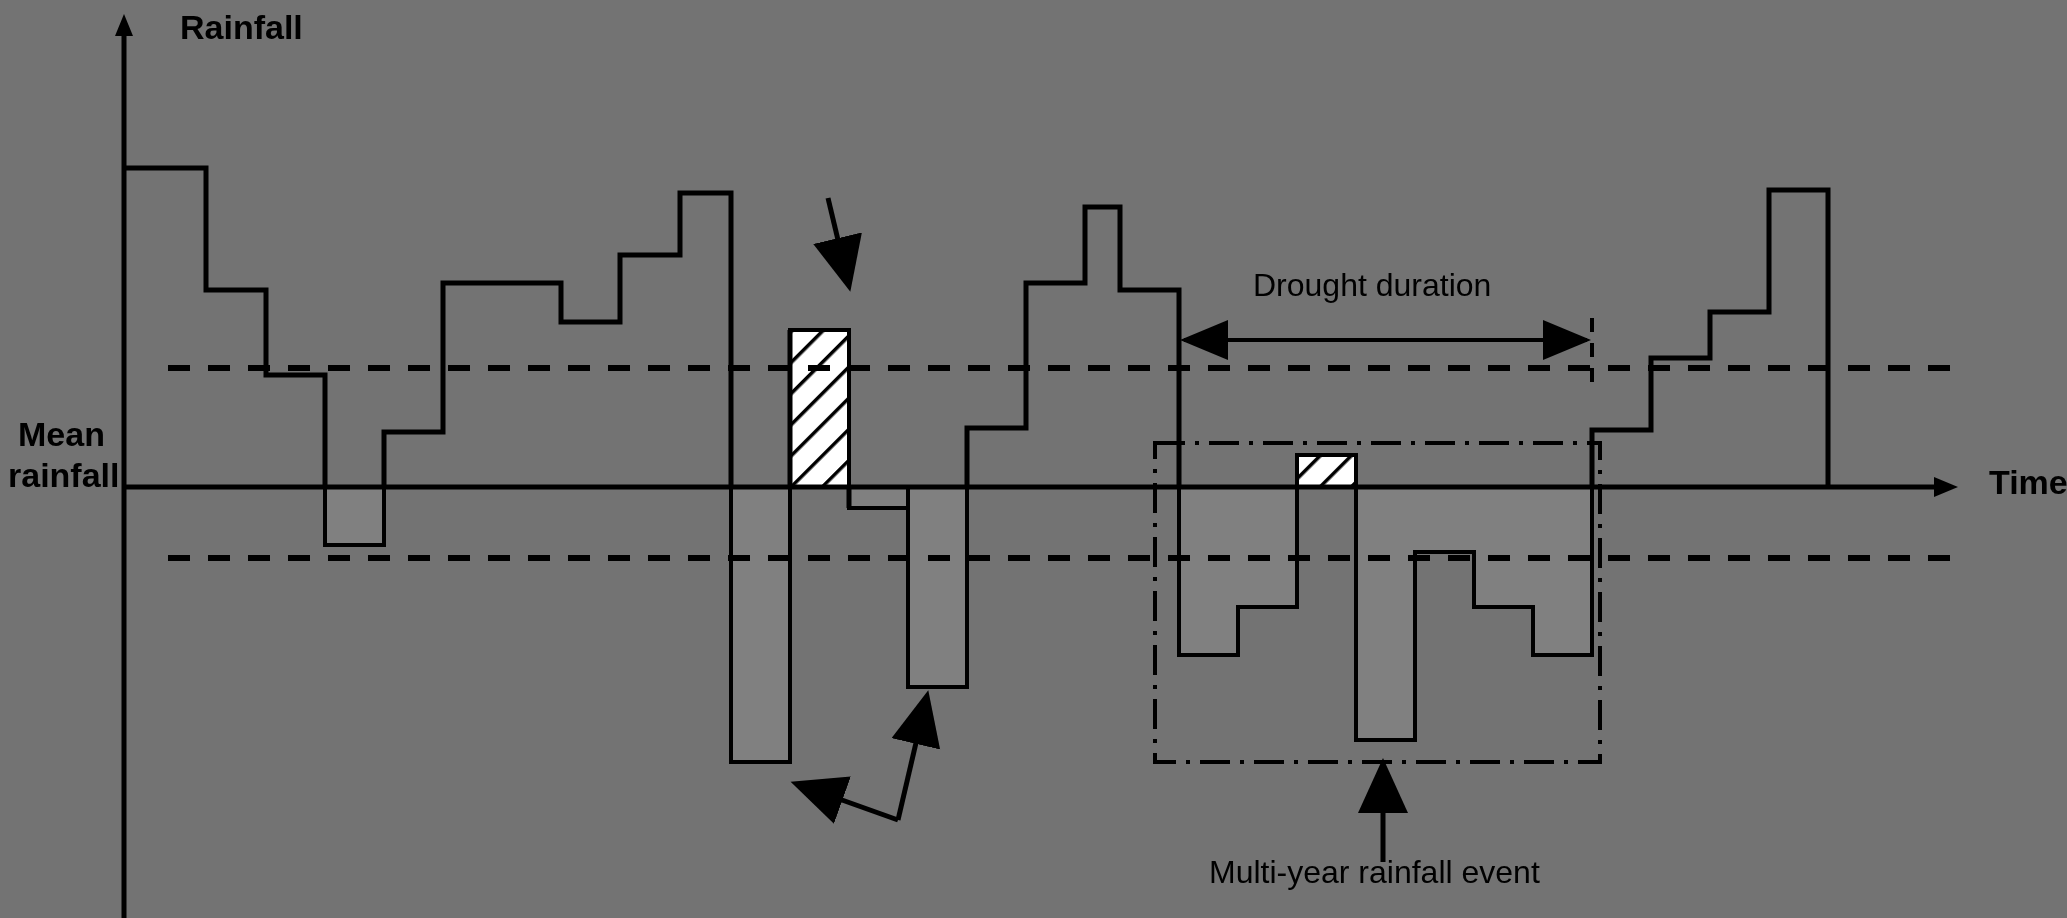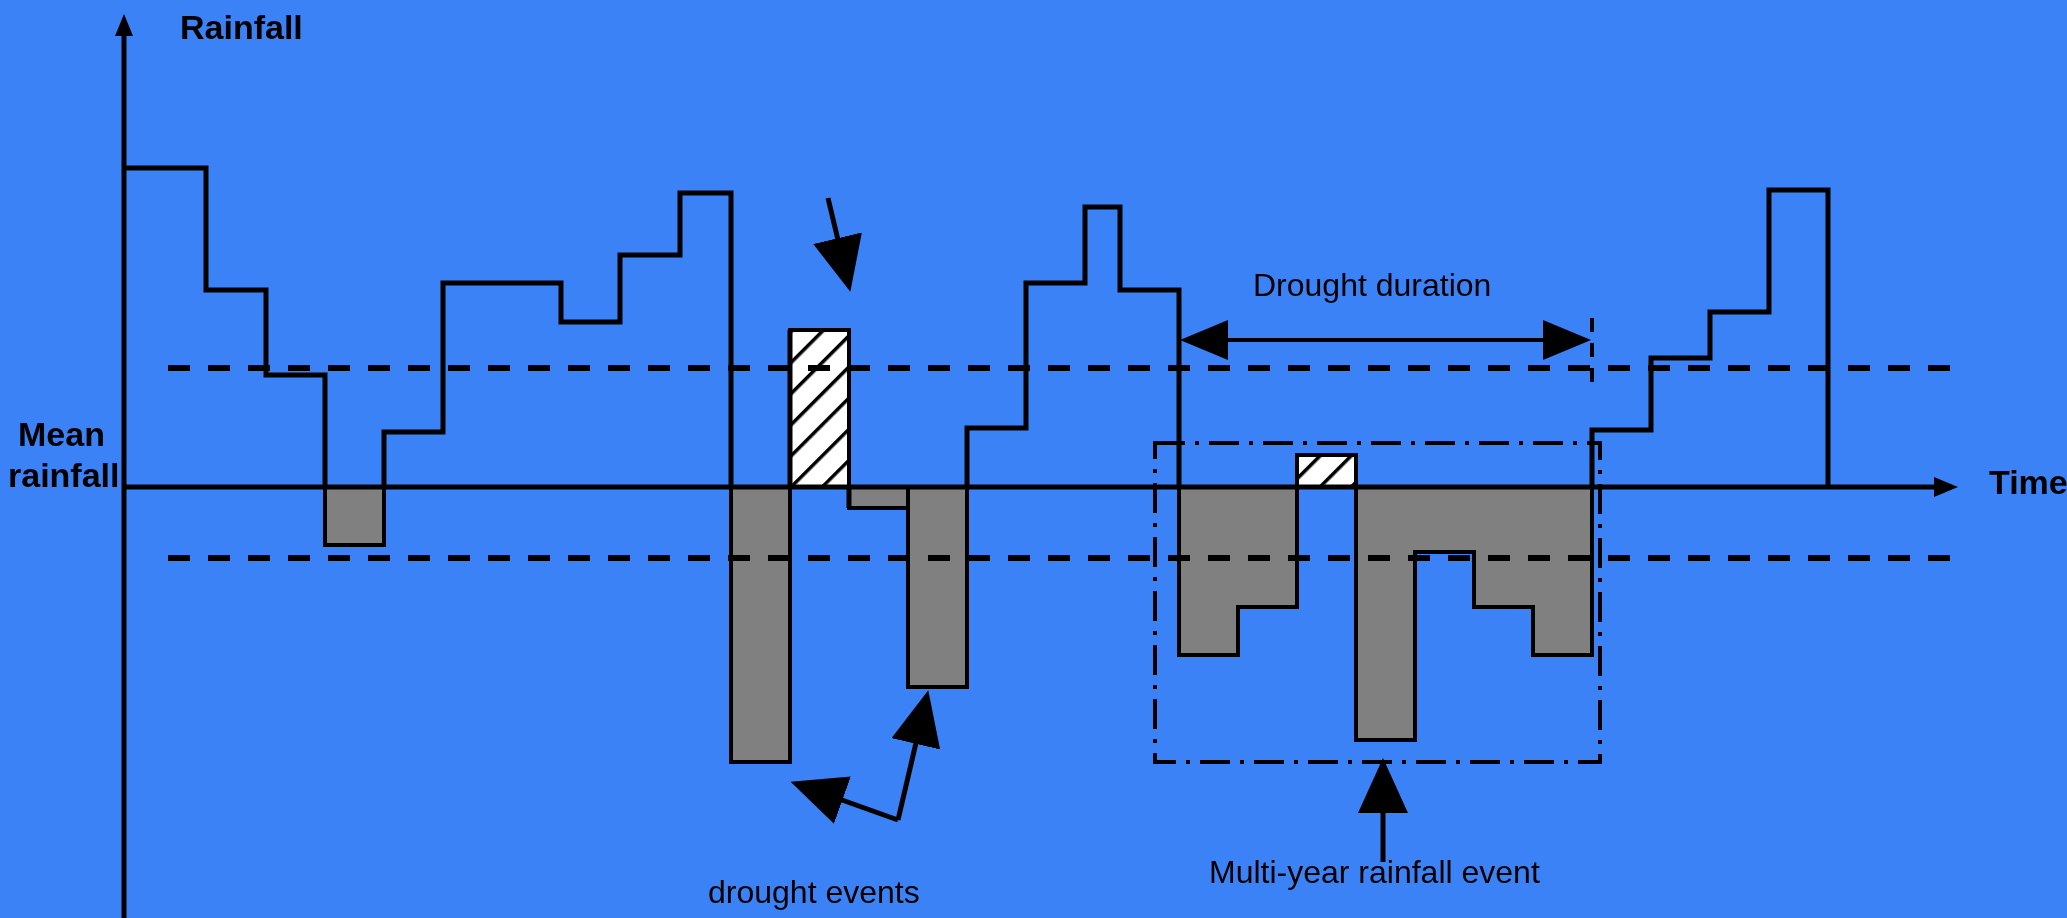"Rainfall" #figure { background: #3b82f6 -> #737373 }
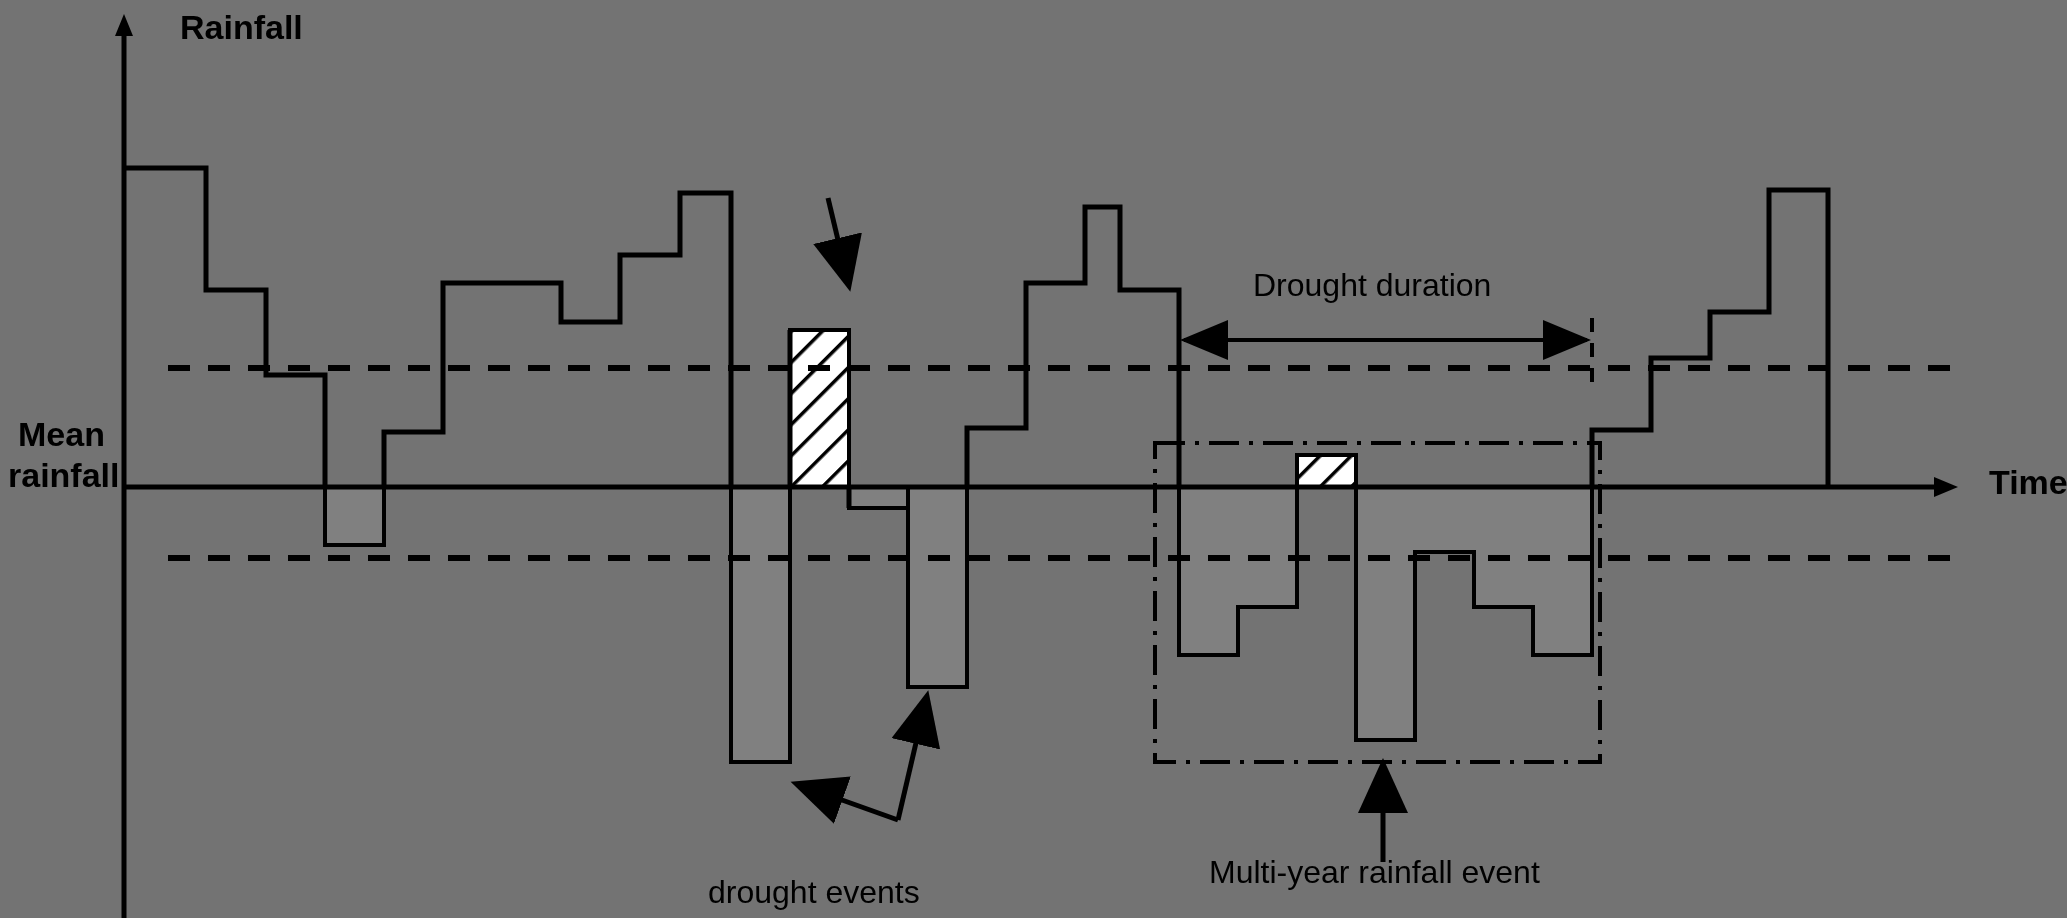"drought events" div.lbl { html: <div>drought events</div> -> none }
